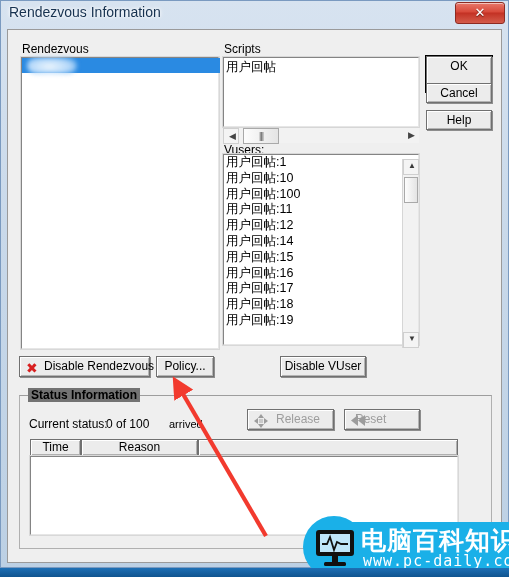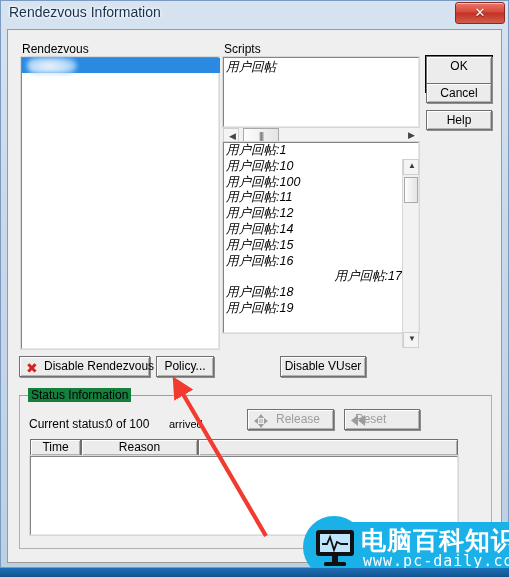"用户回帖" .listitem { font-style: italic -> none }
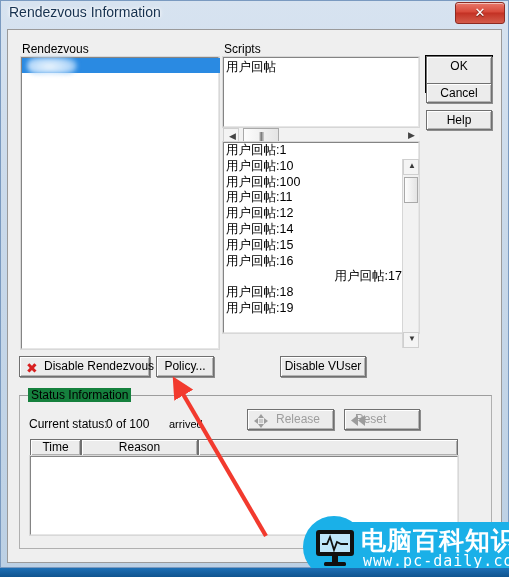"用户回帖:1" div.sunken { top: 112px -> 124px }
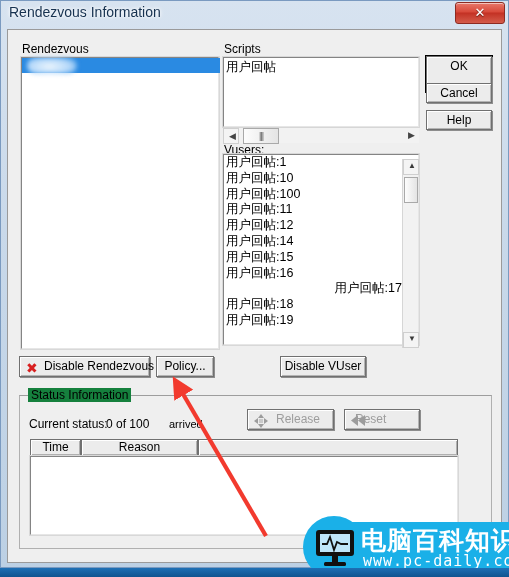"用户回帖:17" div.listitem { text-align: right -> none }
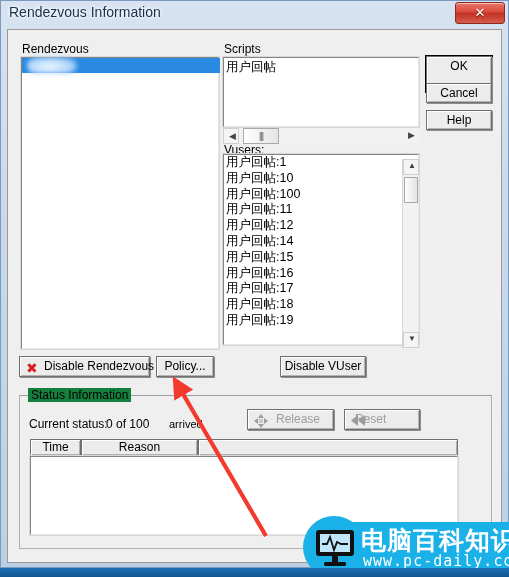"Status Information" .group-title { background: #15803d -> #737373; font-weight: none -> bold }
